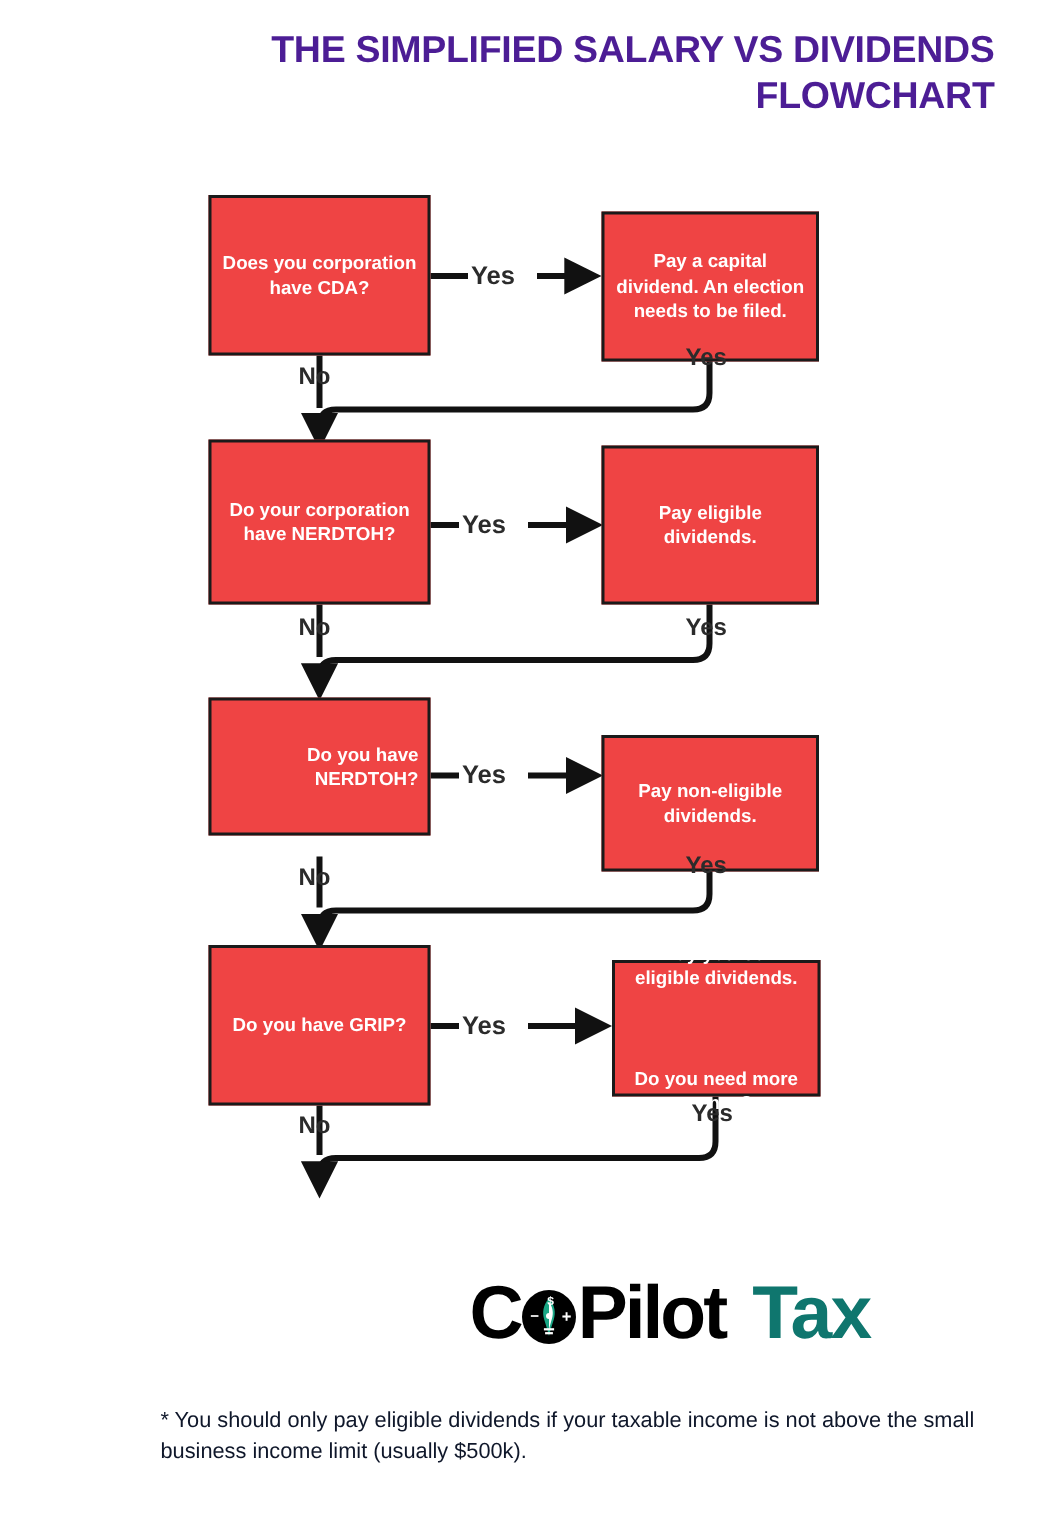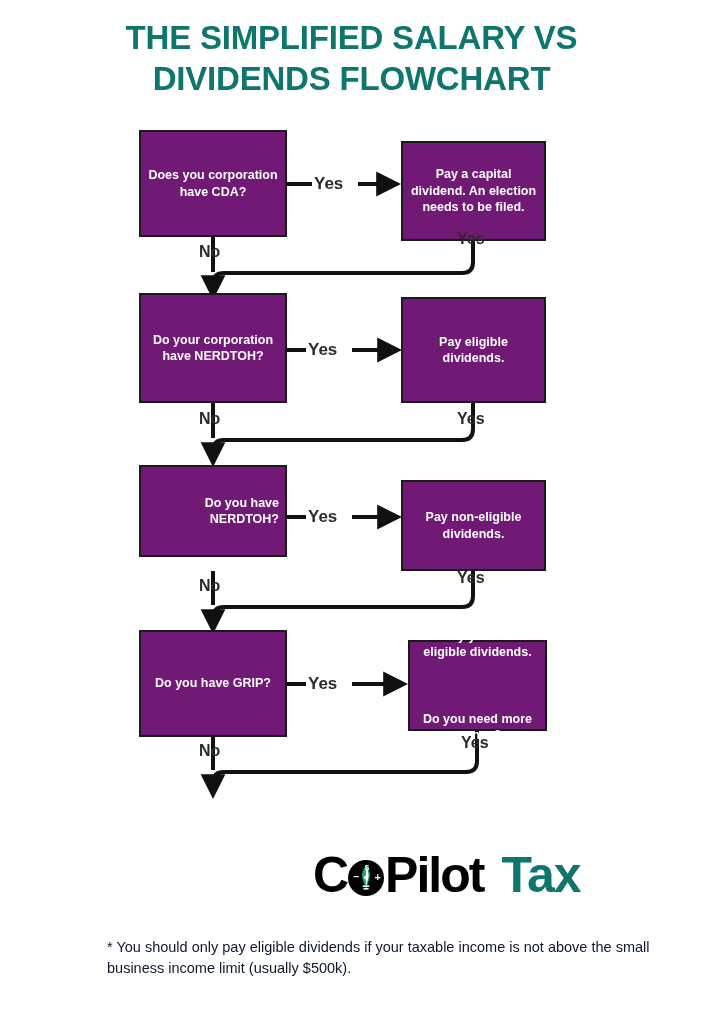"THE SIMPLIFIED SALARY VS DIVIDENDS" .title { color: #0f766e -> #4c1d95; font-size: 33px -> 25px; text-align: center -> right }
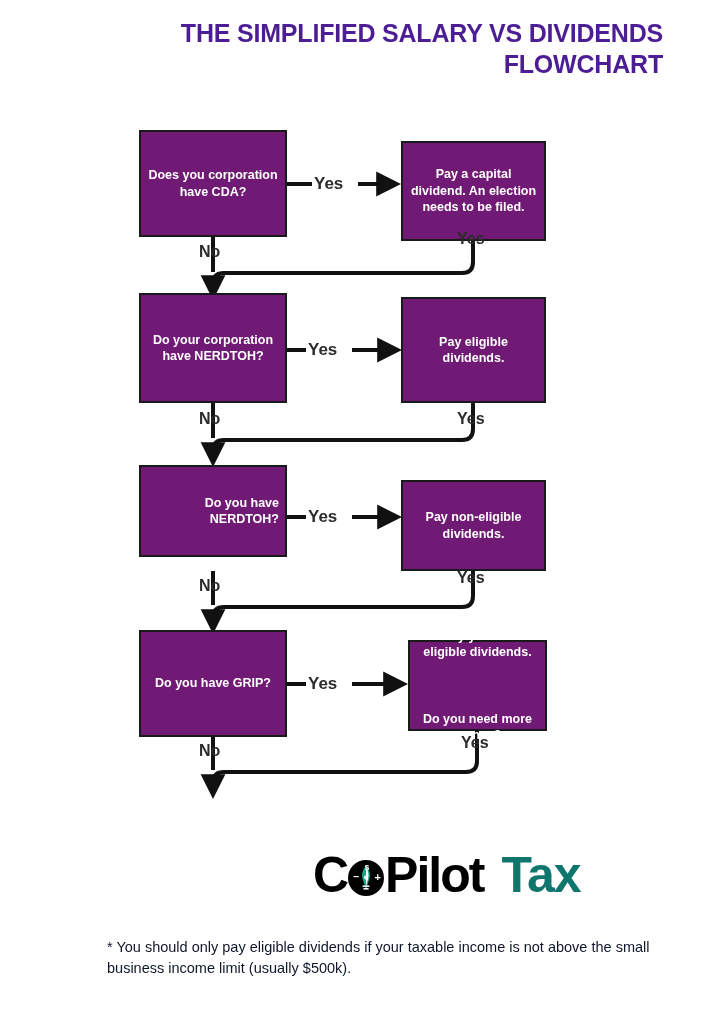"Does you corporation have CDA?" .node { background: #701a75 -> #ef4444 }
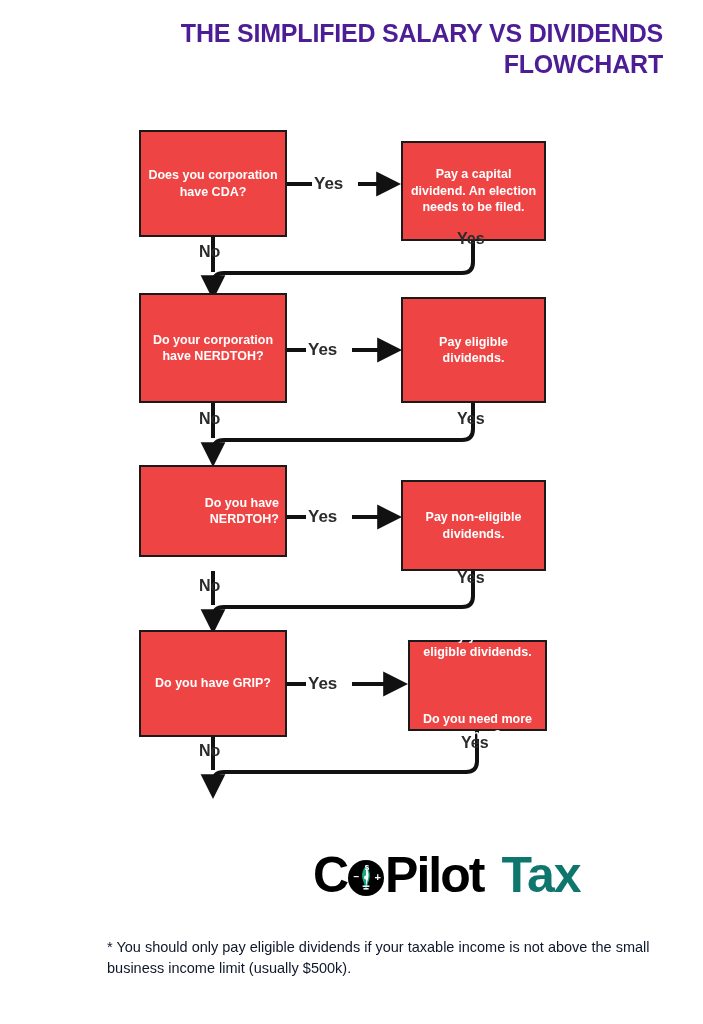"Pay non-eligible dividends." div.node { top: 480px -> 490px }
